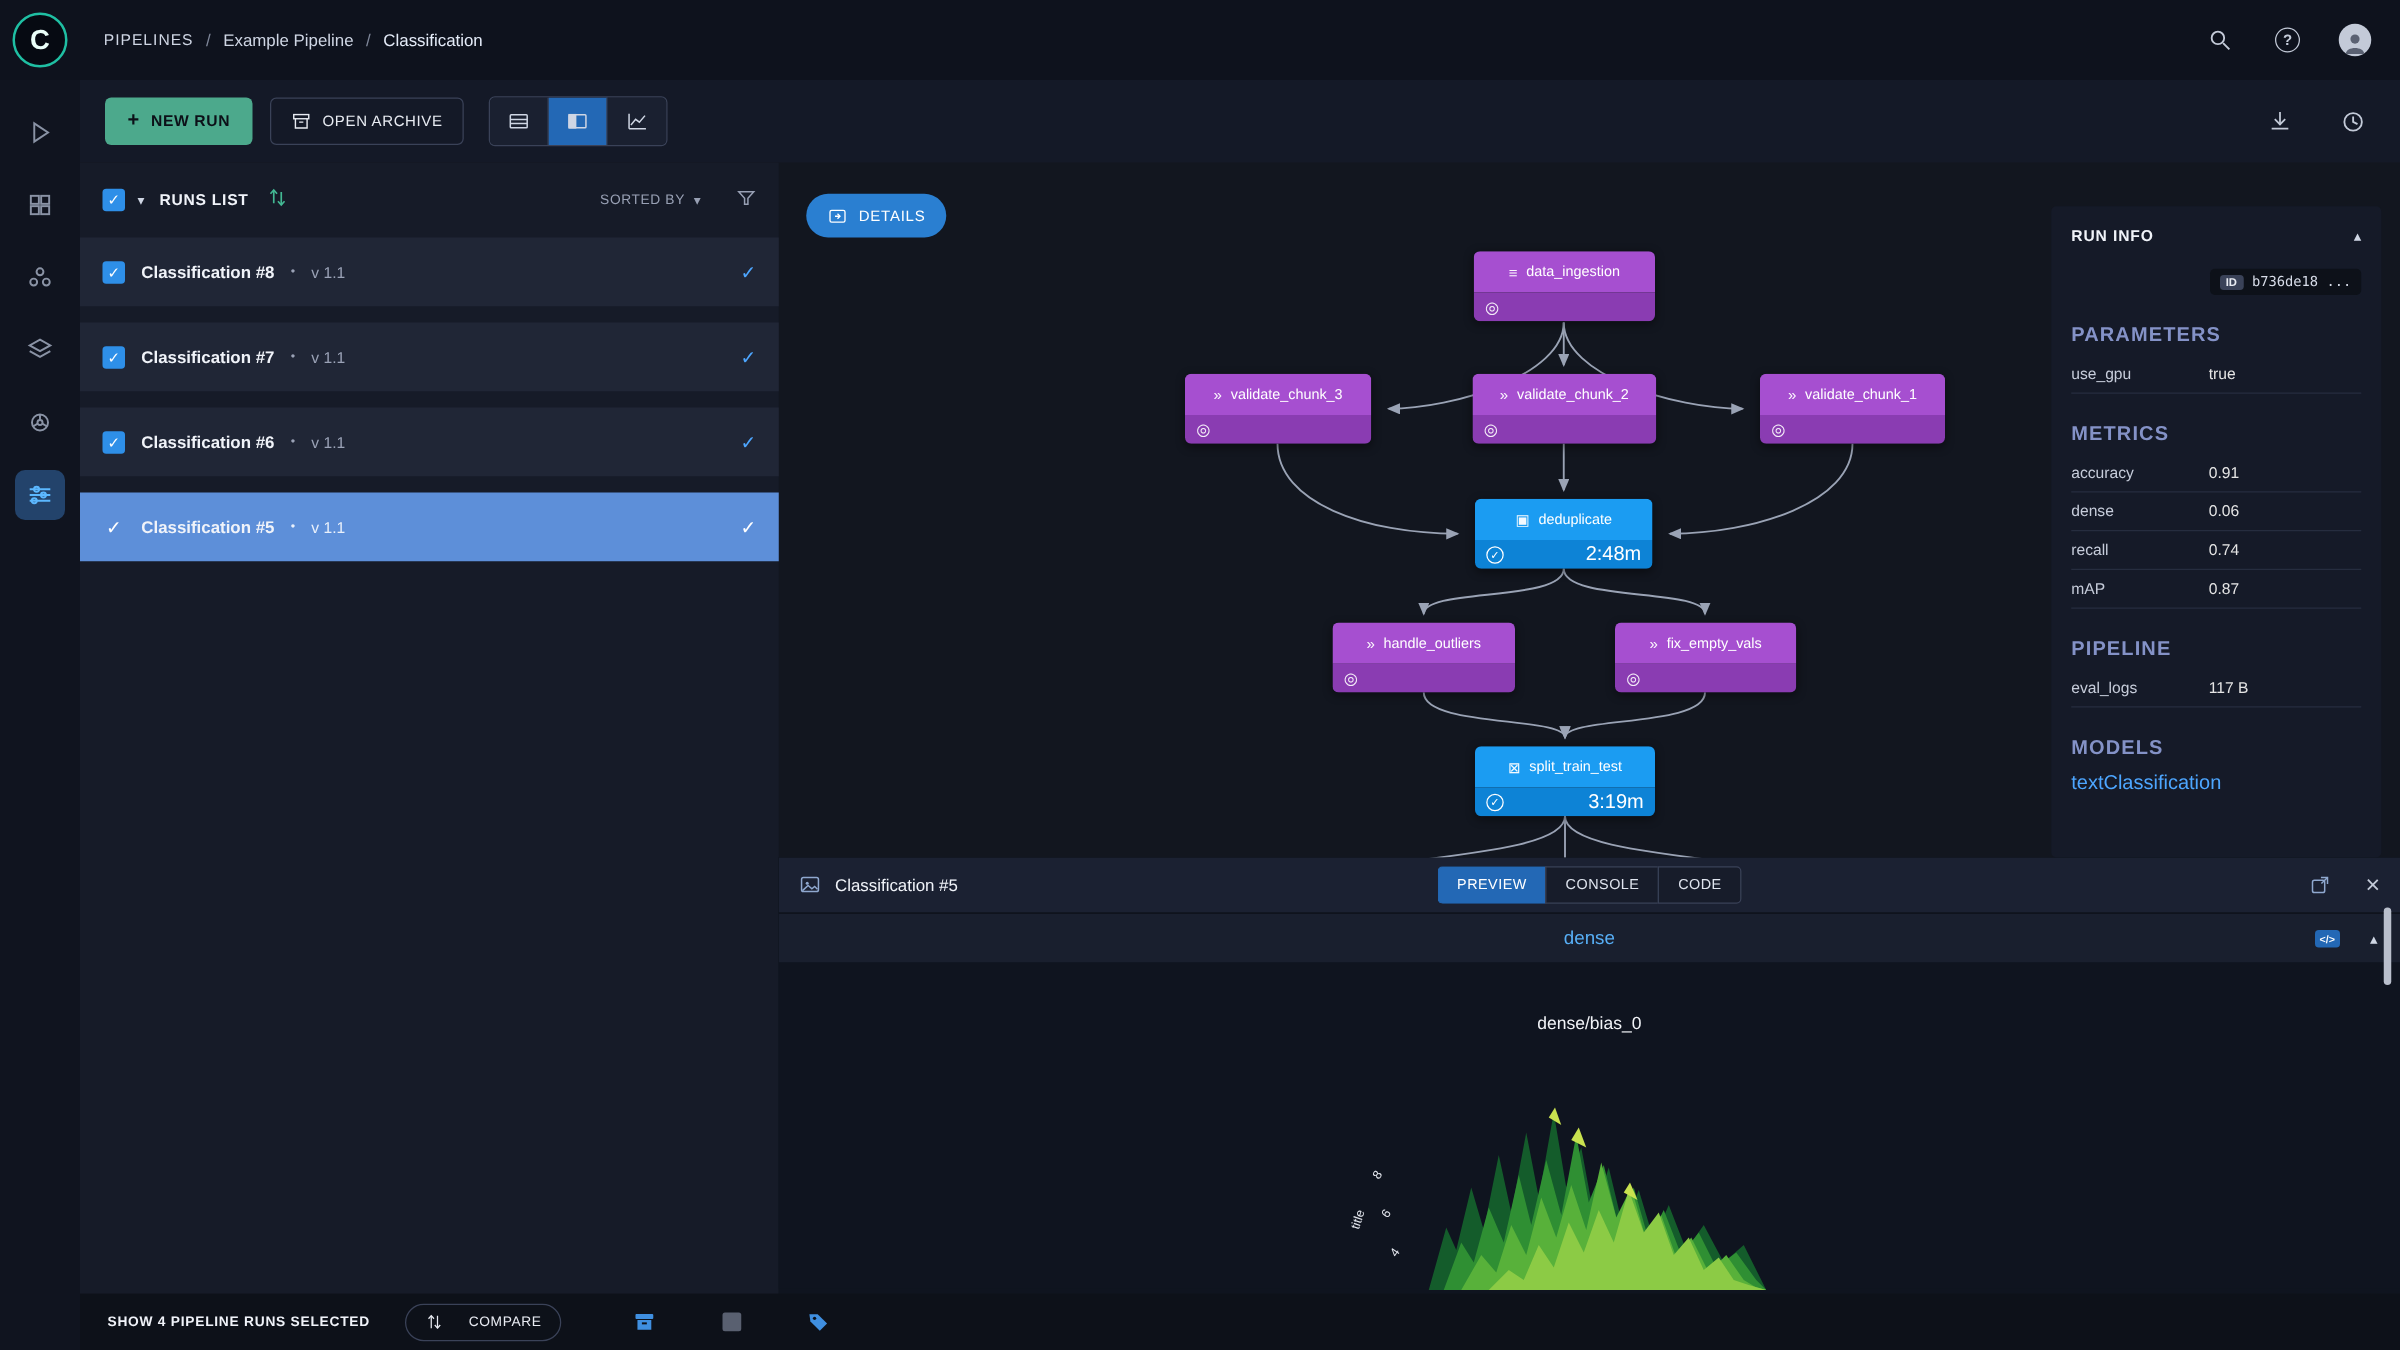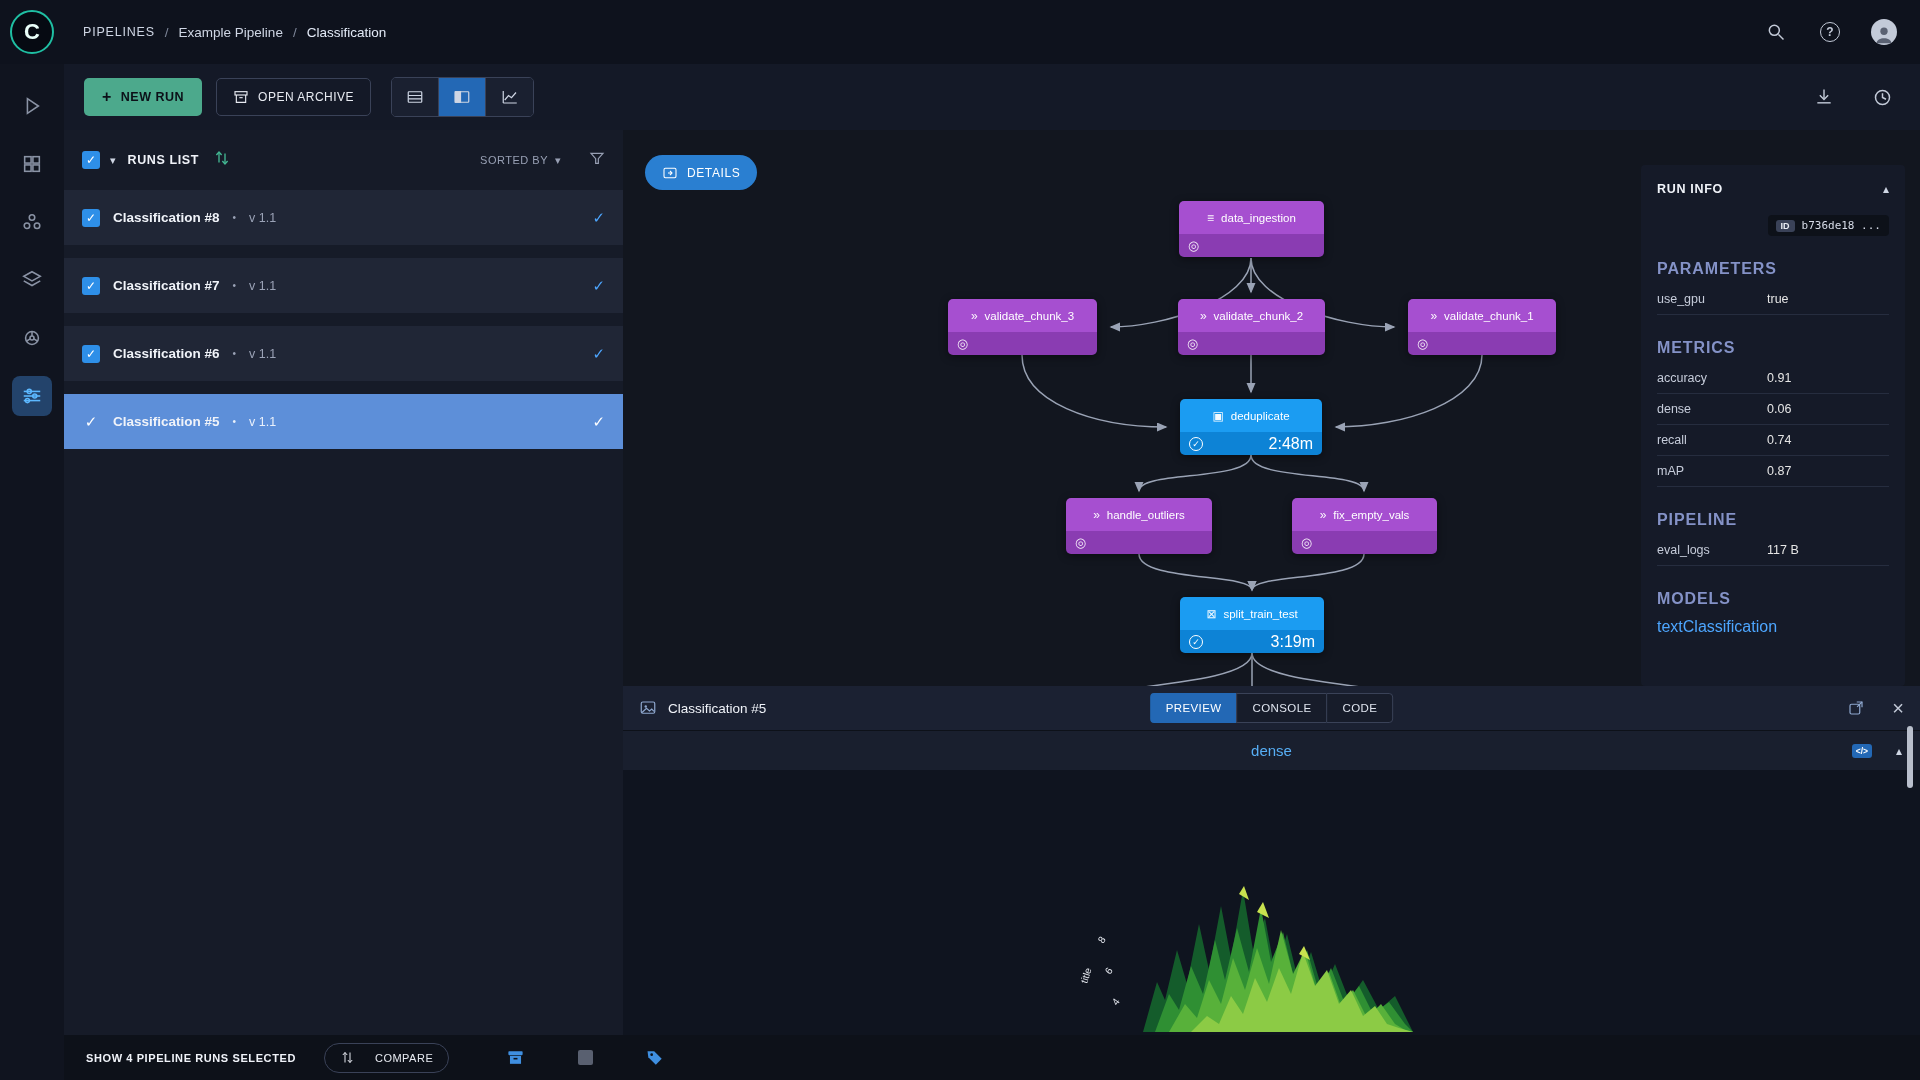"dense/bias_0" div.plot-title { html: none -> <div>dense/bias_0</div> }
